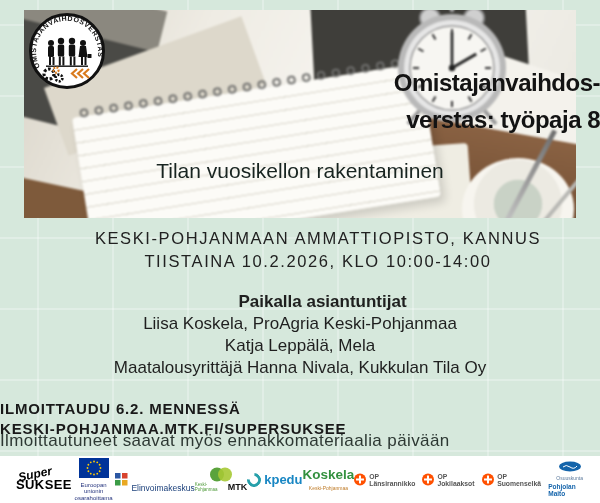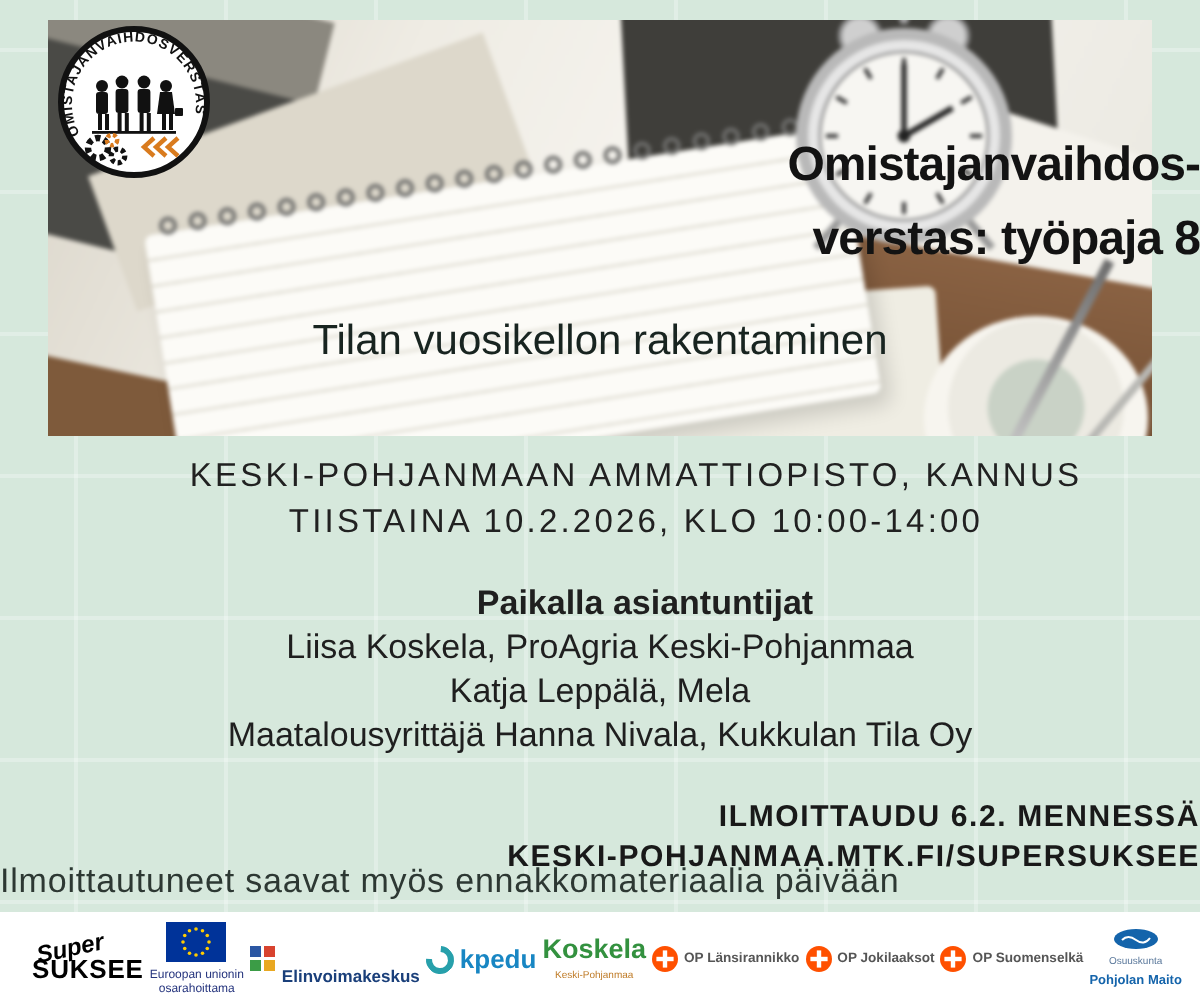"ILMOITTAUDU 6.2. MENNESSÄ" .register { text-align: right -> left }
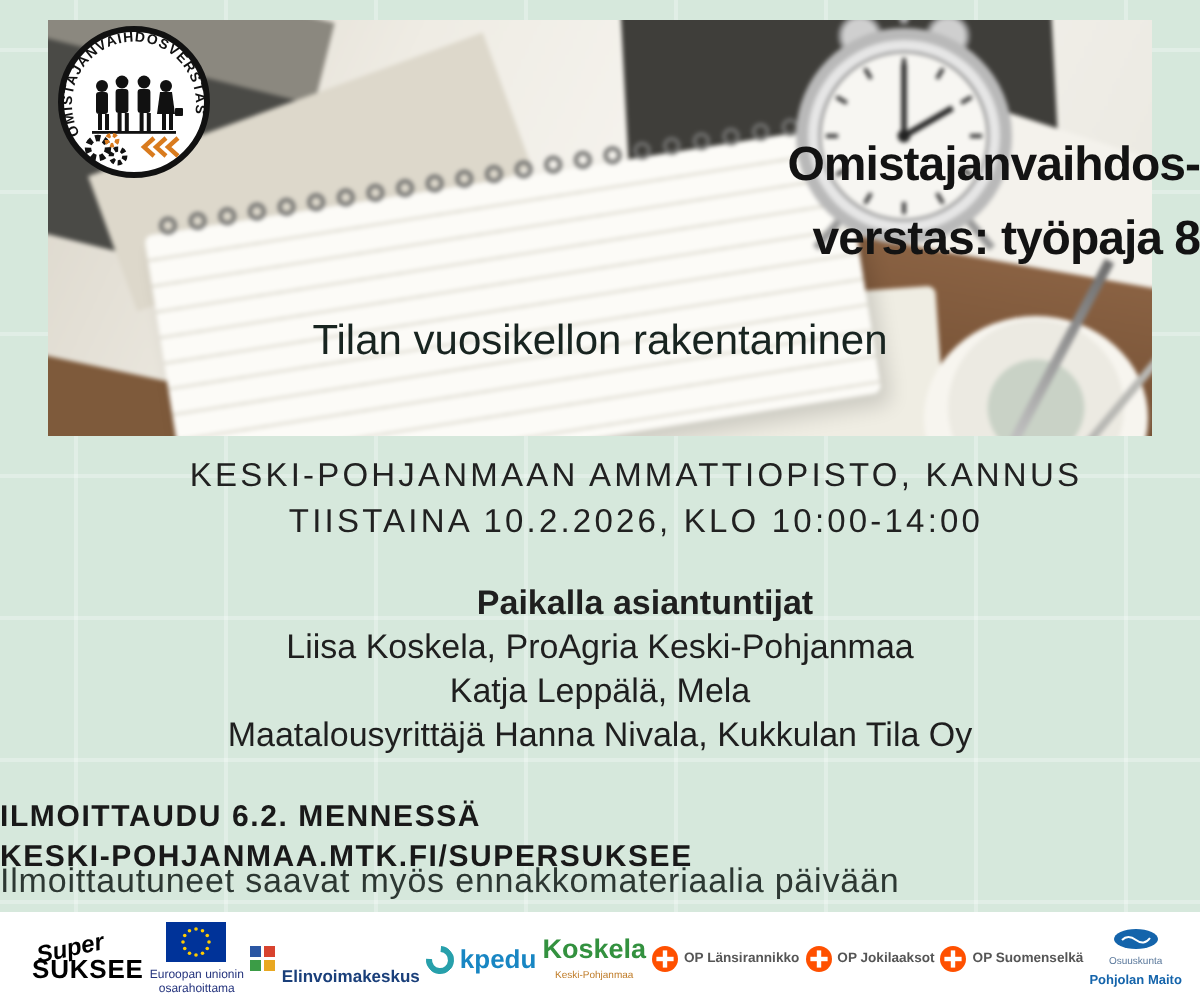"Elinvoimakeskus" .elin .lab { font-weight: 700 -> 400 }
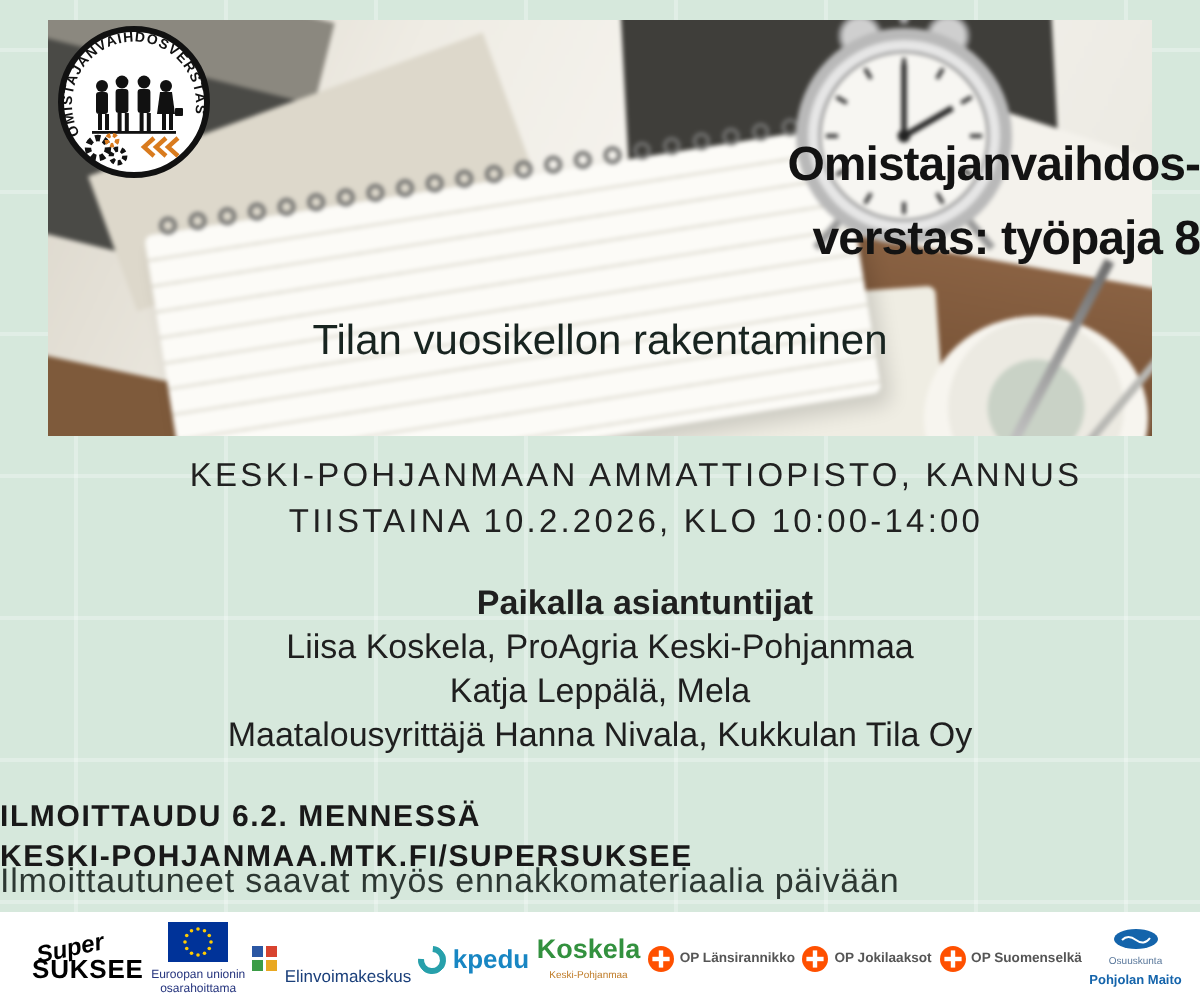"MTK" div.lg { html: none -> <div> <svg> <circle></circle> <circle></circle> </svg> <span> <span>Keski-Pohjanmaa</span> <span>MTK</span> </span> </div> }
